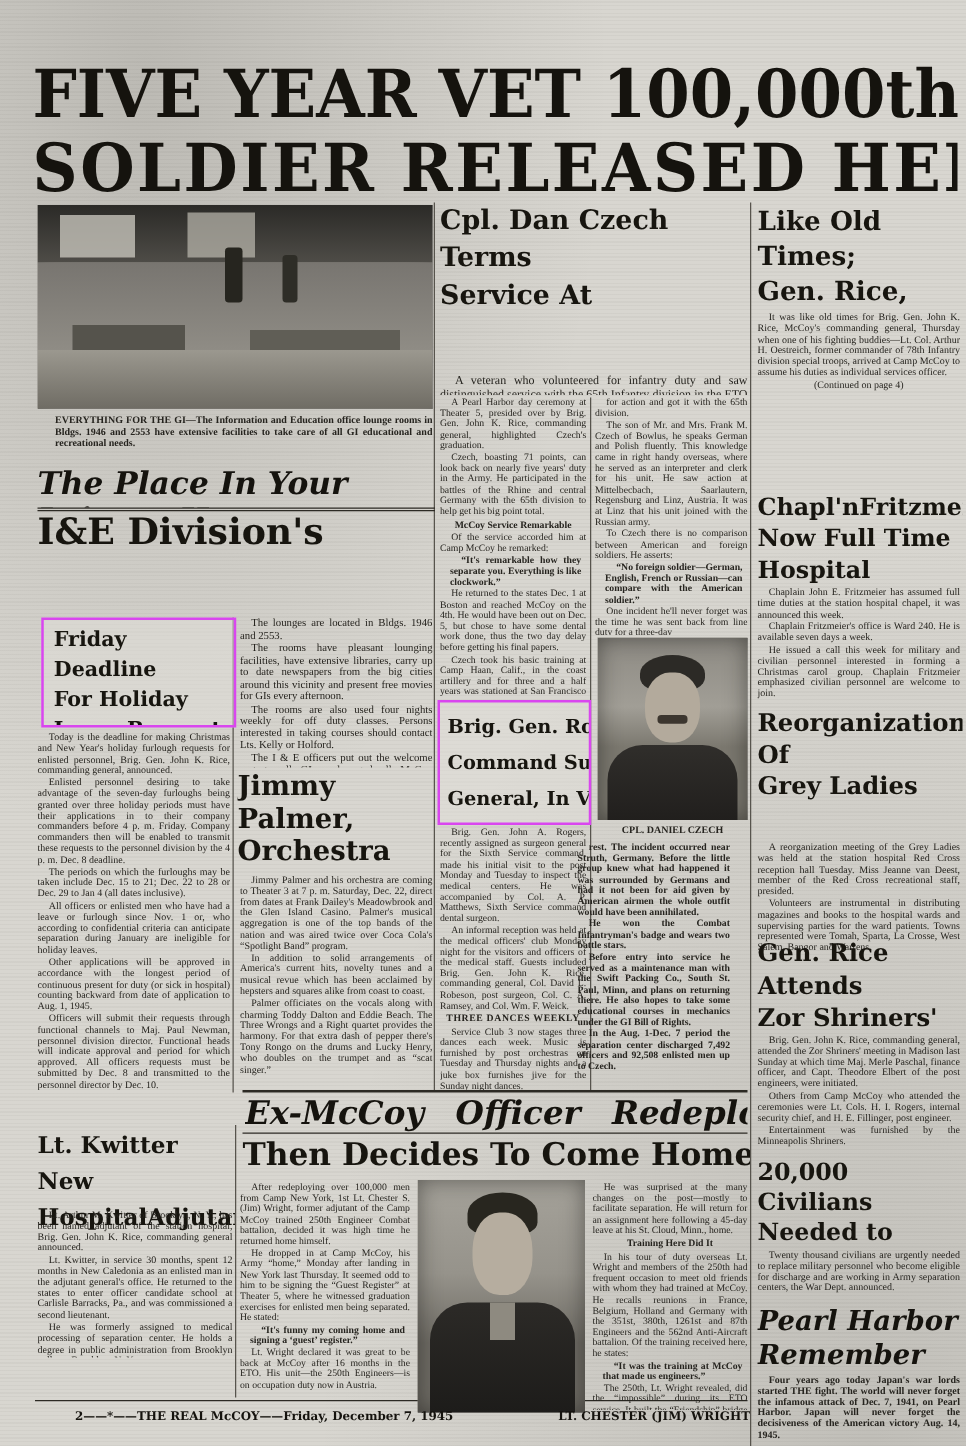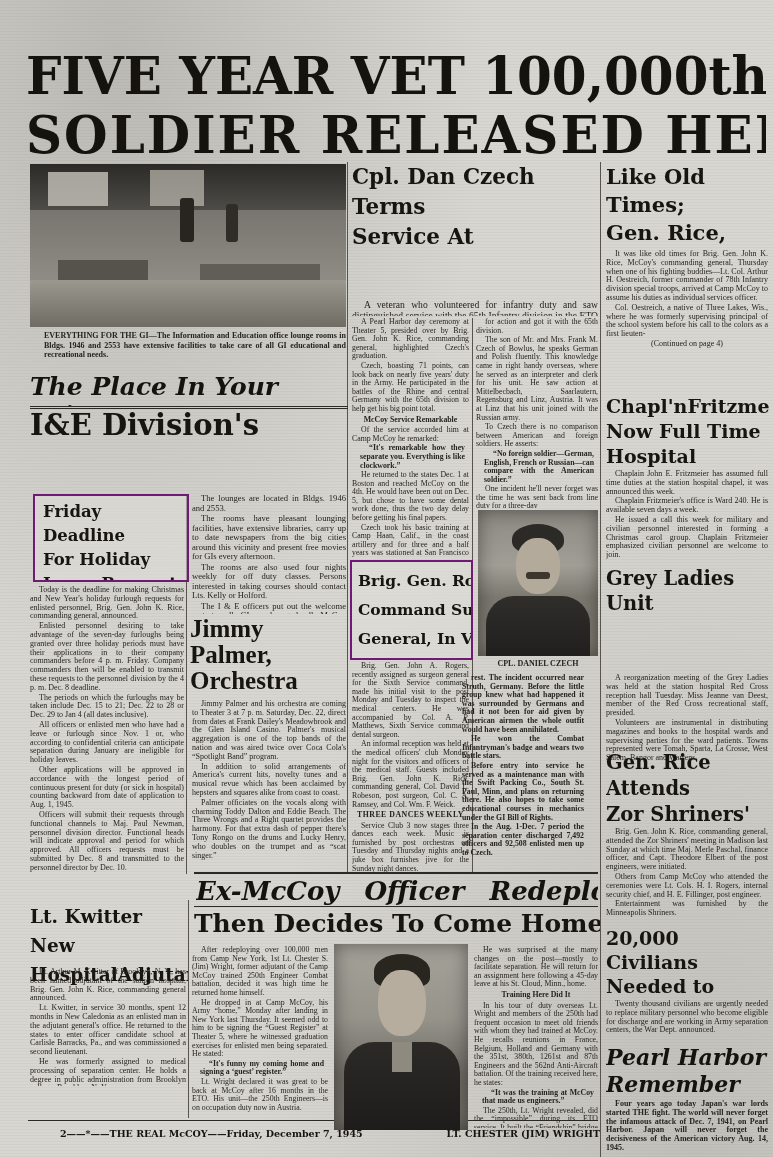"Col. Oestreich, a native of" p.p { html: <p>Col. Oestreich, a native of Three Lakes, Wis., where he was formerly supervising principal of the school system before his call to the colors as a first lieuten-</p> -> none }
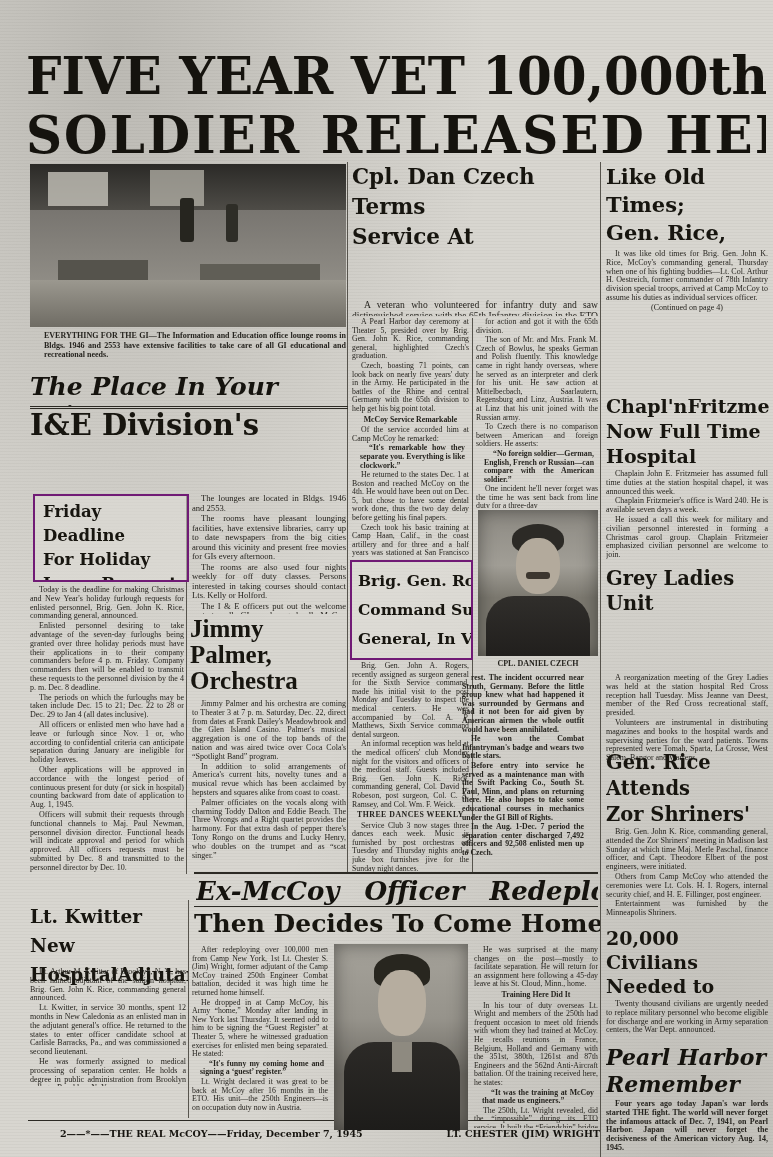"Friday Deadline" .box { border: 2px solid #701a75 -> 2px solid #d946ef }
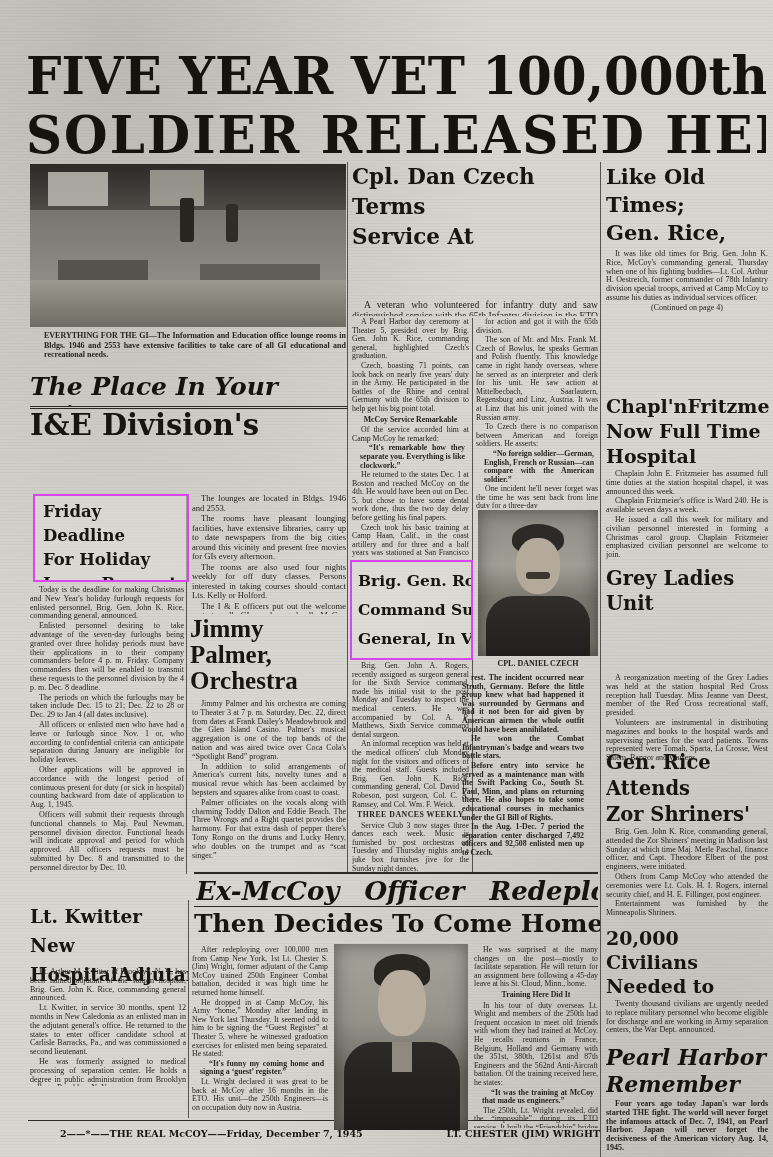"Reorganization Of" div { html: none -> <div>Reorganization Of</div> }
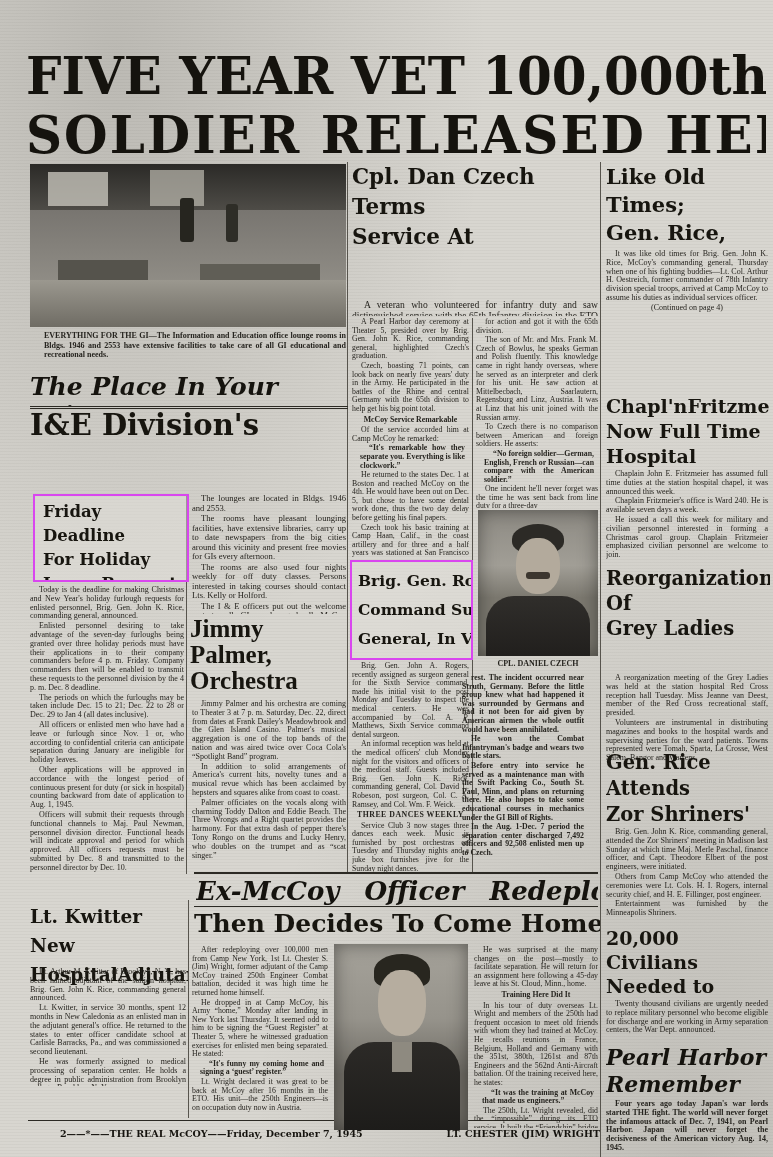"Jimmy Palmer," div.abs { font-family: Liberation Serif, serif -> none; font-size: 25px -> 22px }
